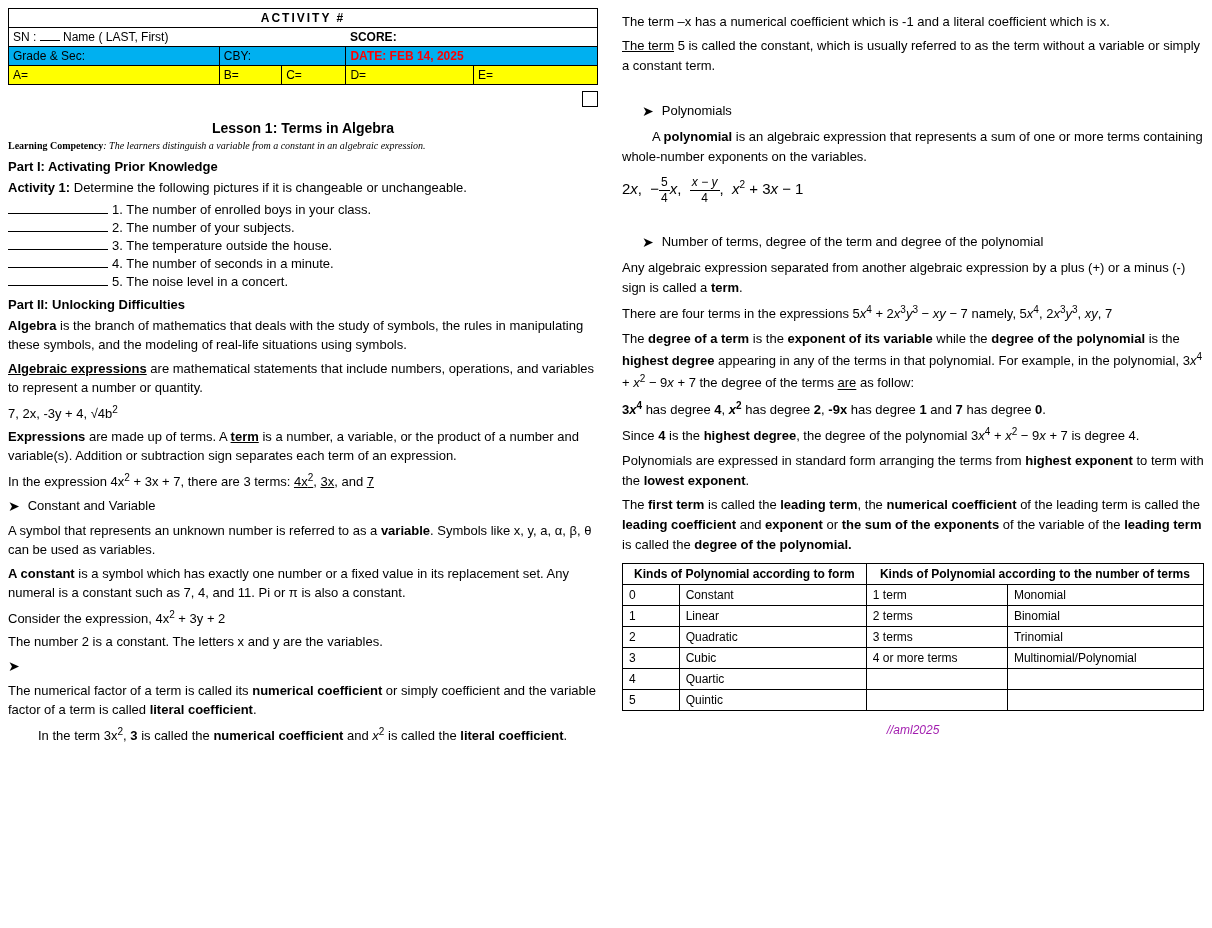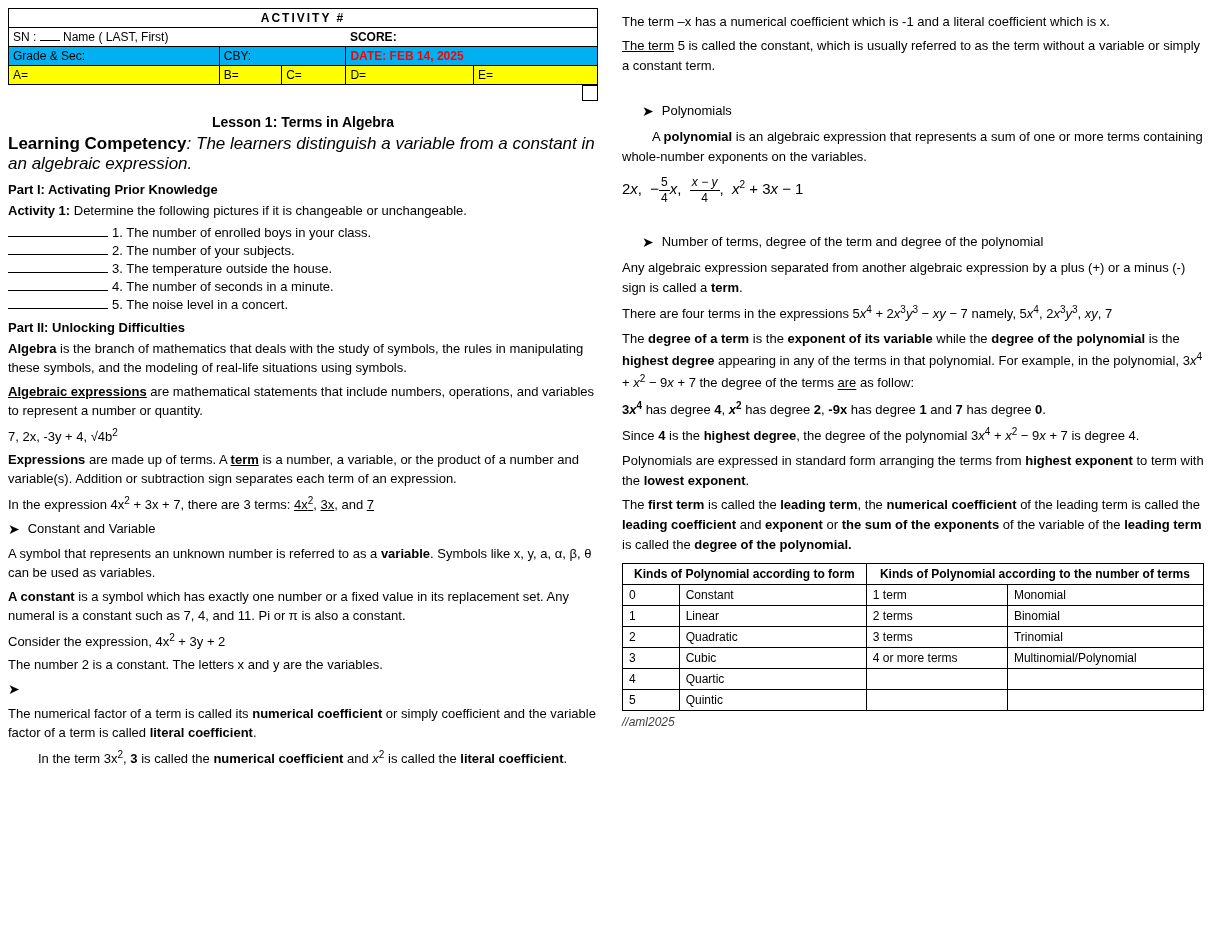"ACTIVITY #" .header-table { margin-bottom: none -> 6px }
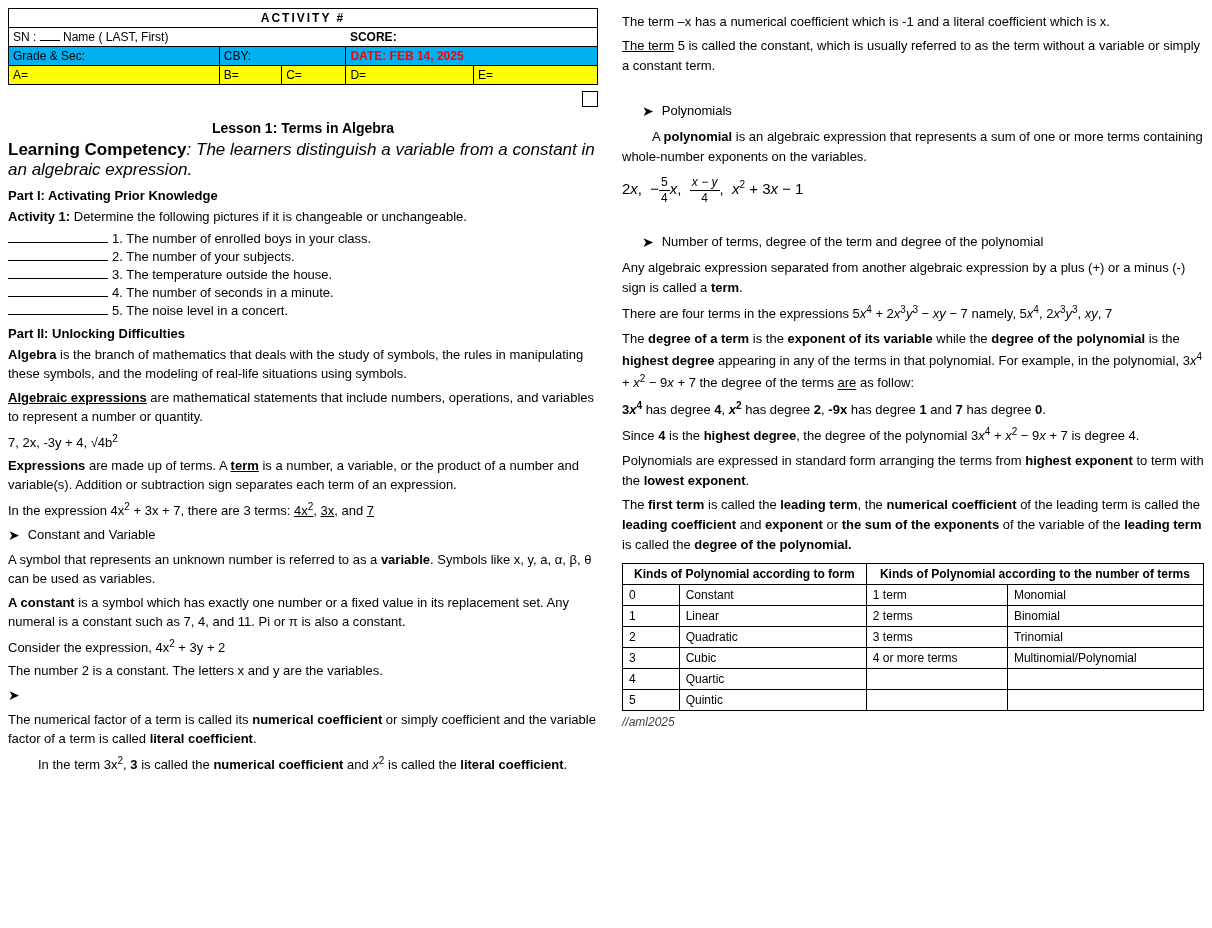"Learning Competency: The learners" .learning-competency { font-family: none -> Liberation Serif, serif; font-size: 17px -> 10px }
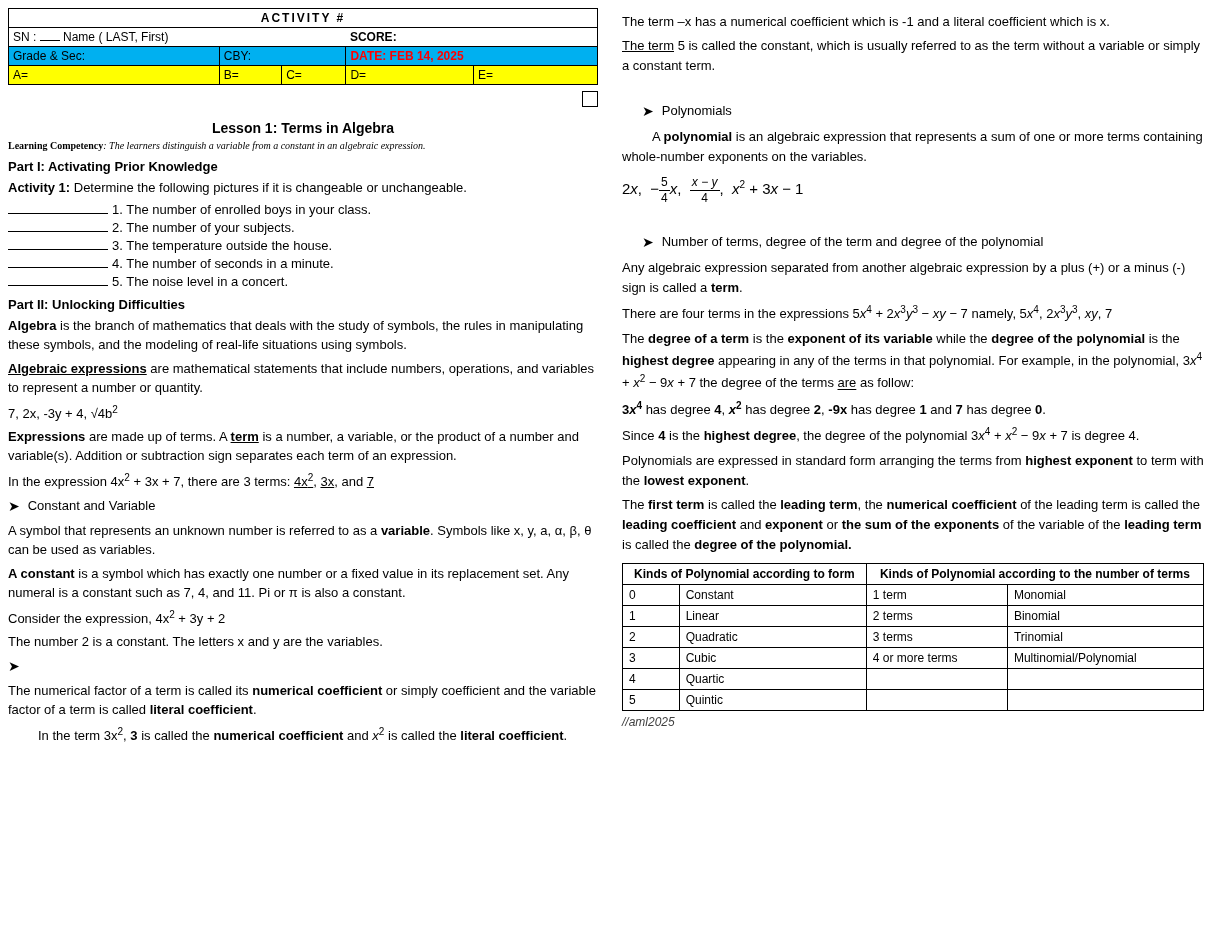"//aml2025" .footer-right { color: #404040 -> #a21caf; margin-top: 4px -> 12px; text-align: left -> center }
